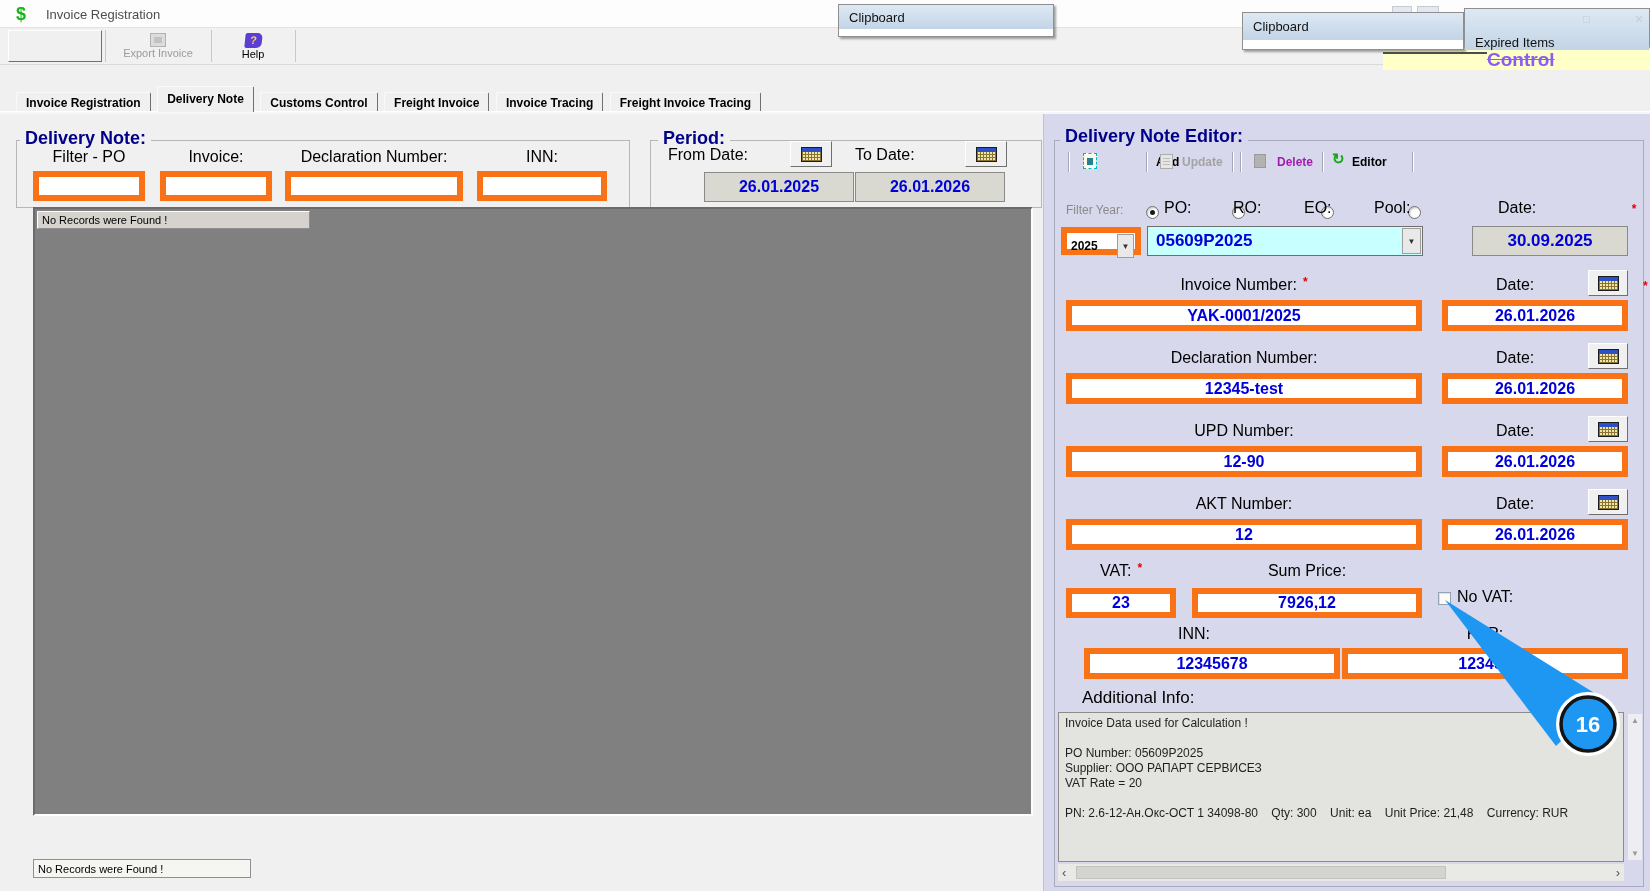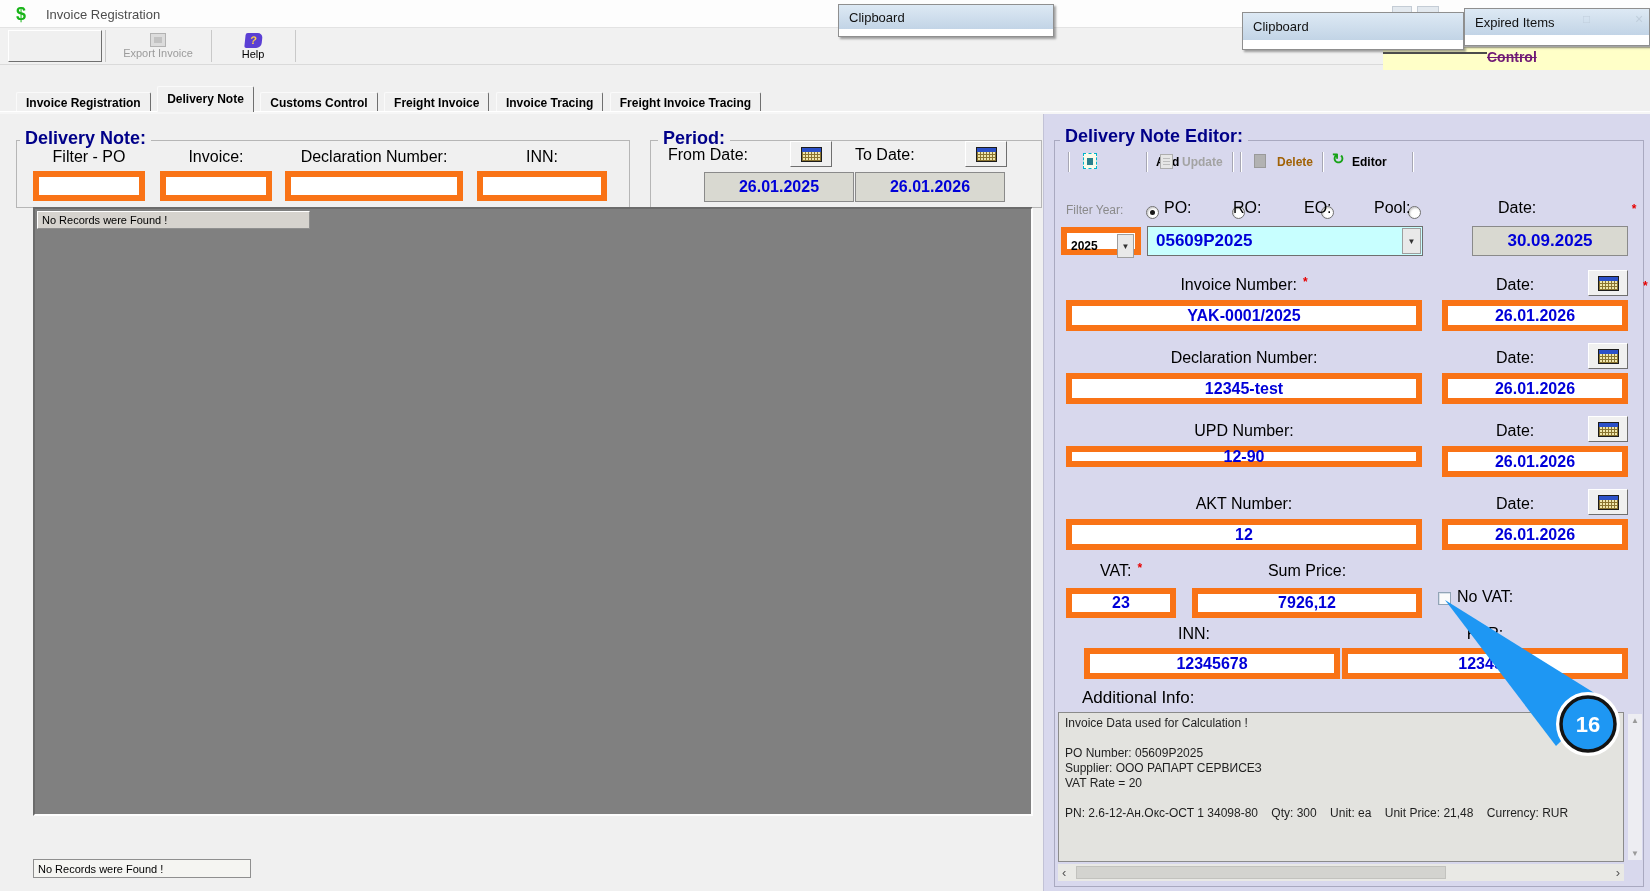"Expired Items" div.hdr { align-items: none -> flex-end; height: 26px -> 41px }
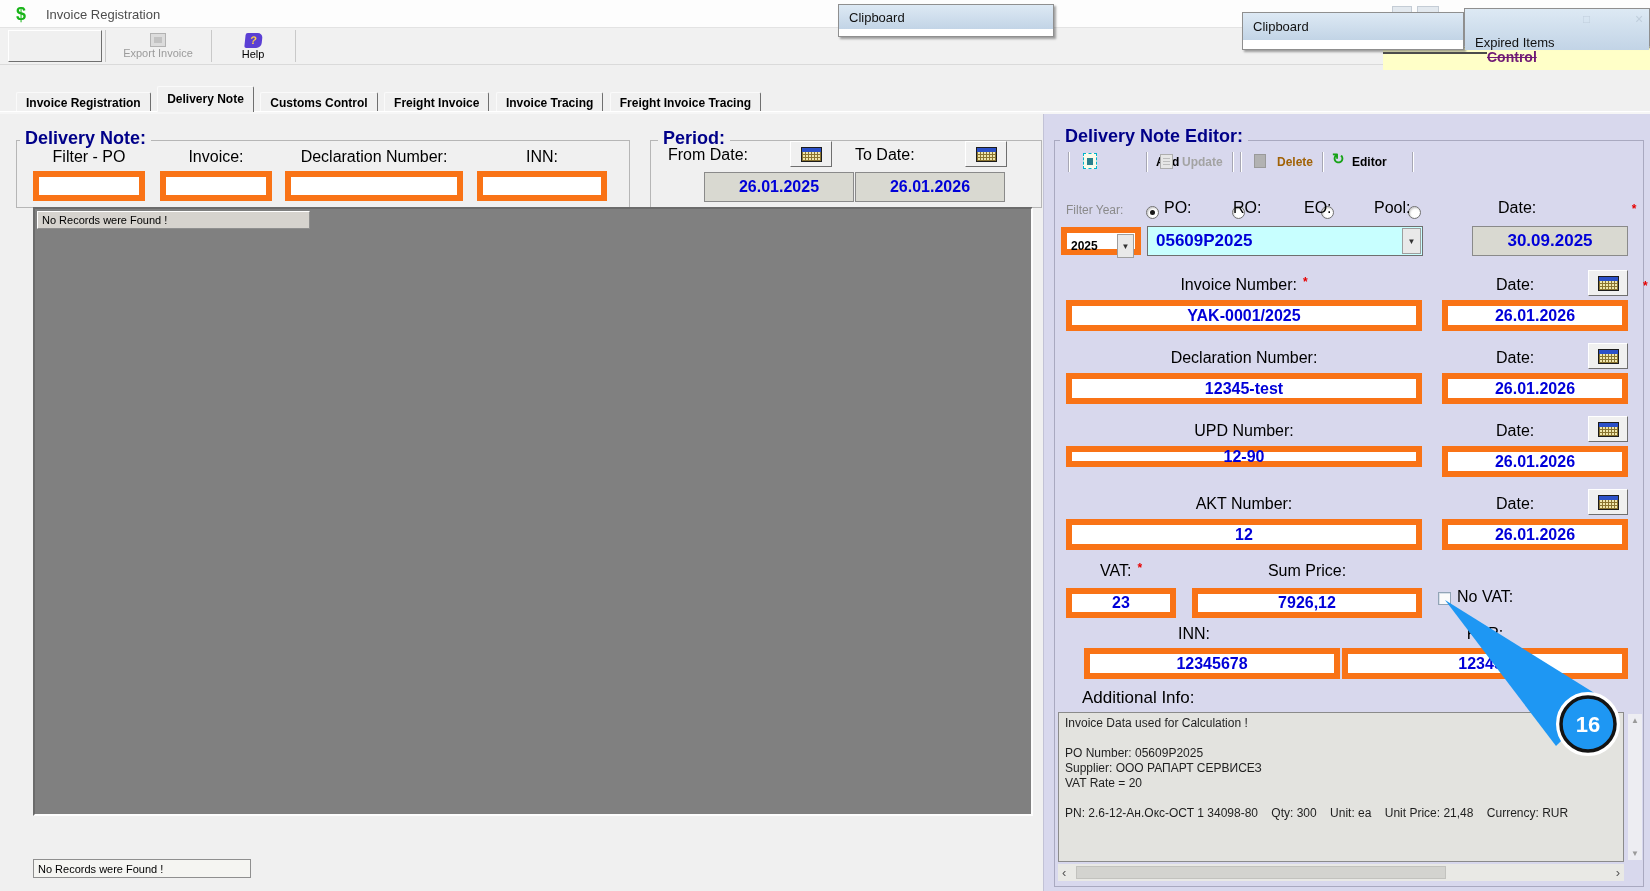"Control" span.abs { color: #701a75 -> #8b5cf6; font-size: 14px -> 19px }
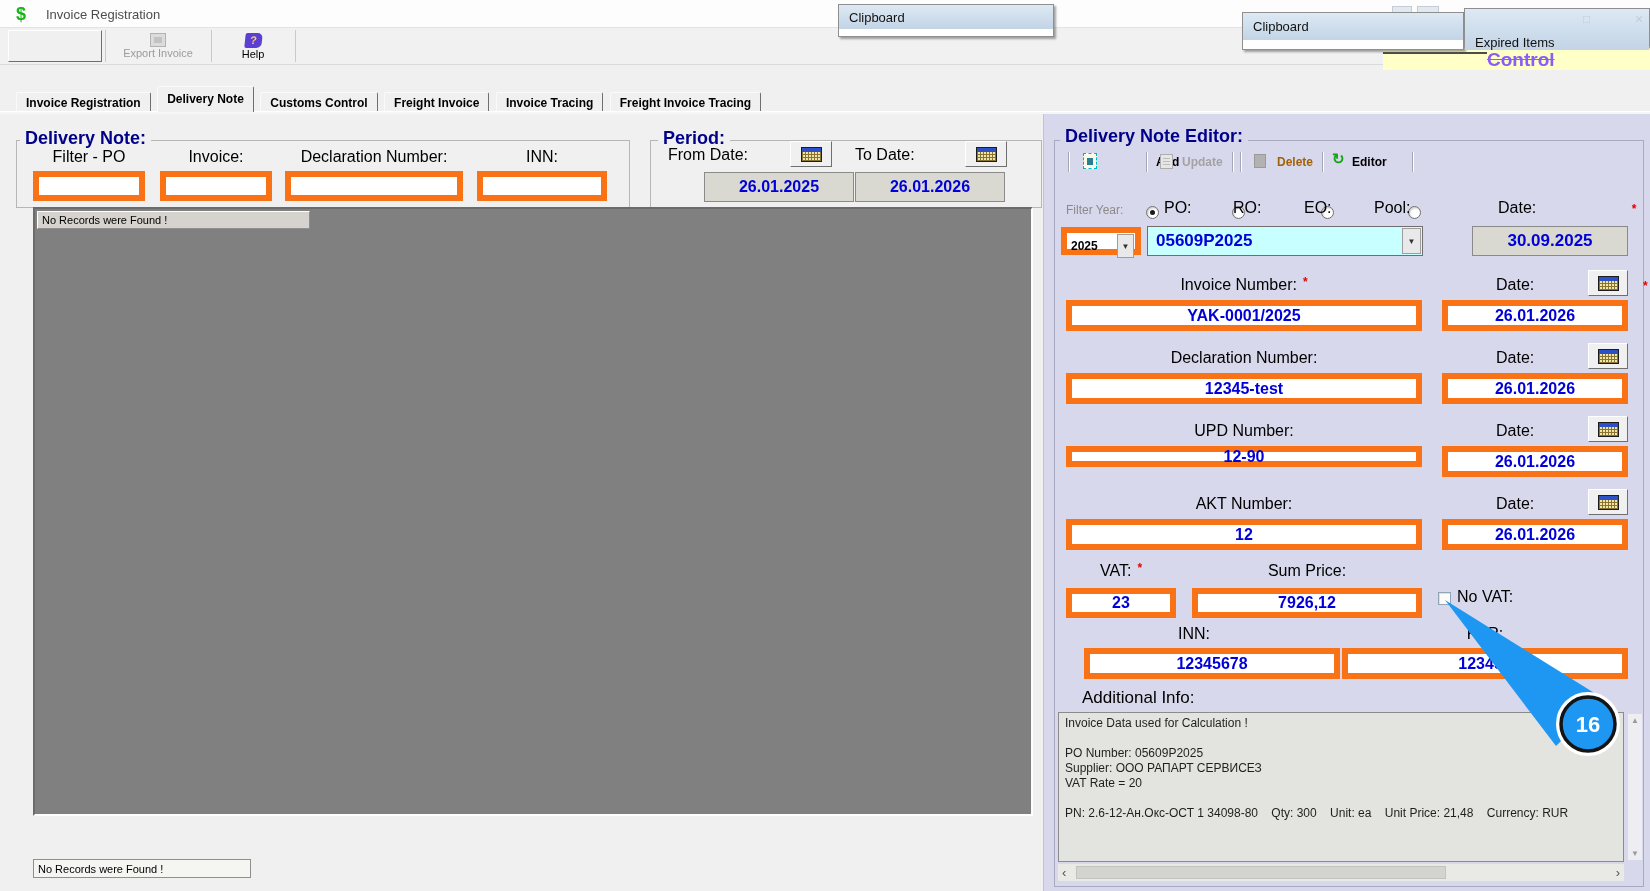"Delete" span.abs { color: #a16207 -> #a21caf }
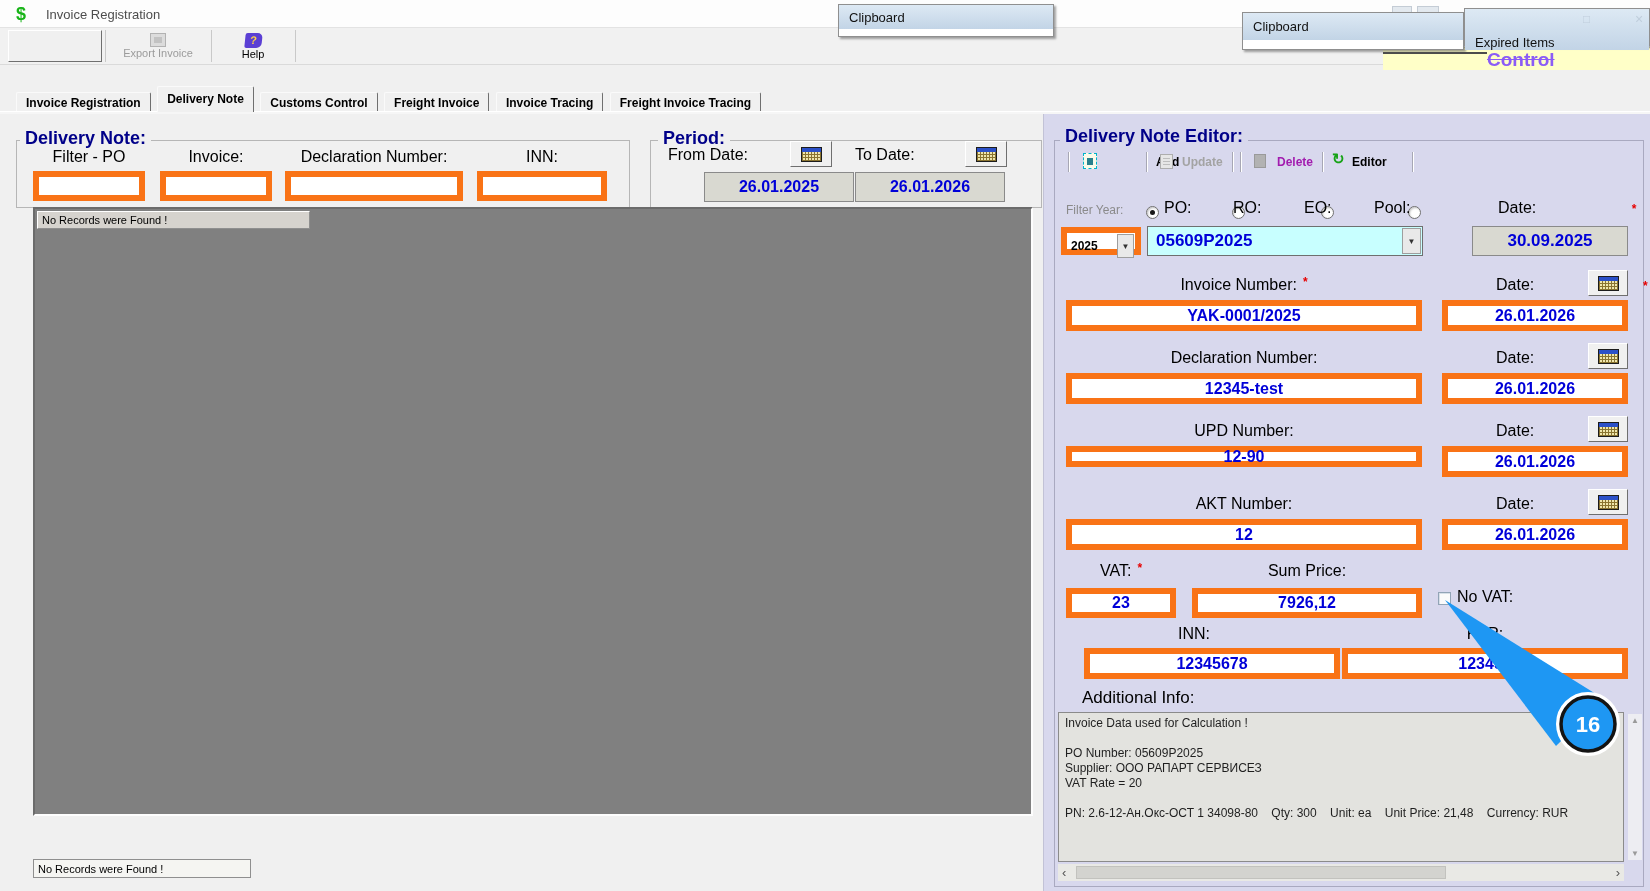"12-90" div.abs { height: 21px -> 31px }
